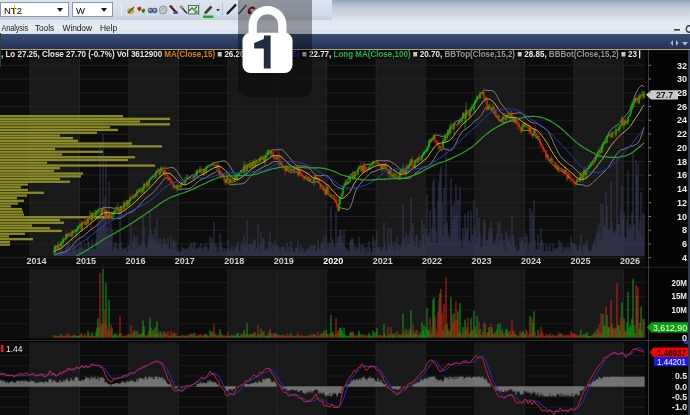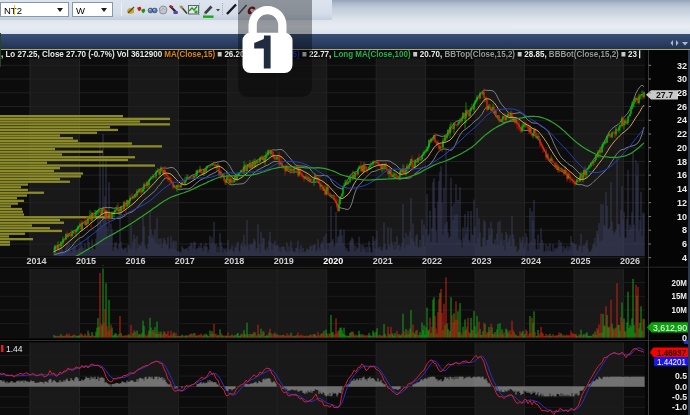"Analysis" div.abs { html: none -> <div> <svg> <text>Analysis</text> <text>Tools</text> <text>Window</text> <text>Help</text> </svg> <svg> <rect></rect> <circle></circle> </svg> </div> }
